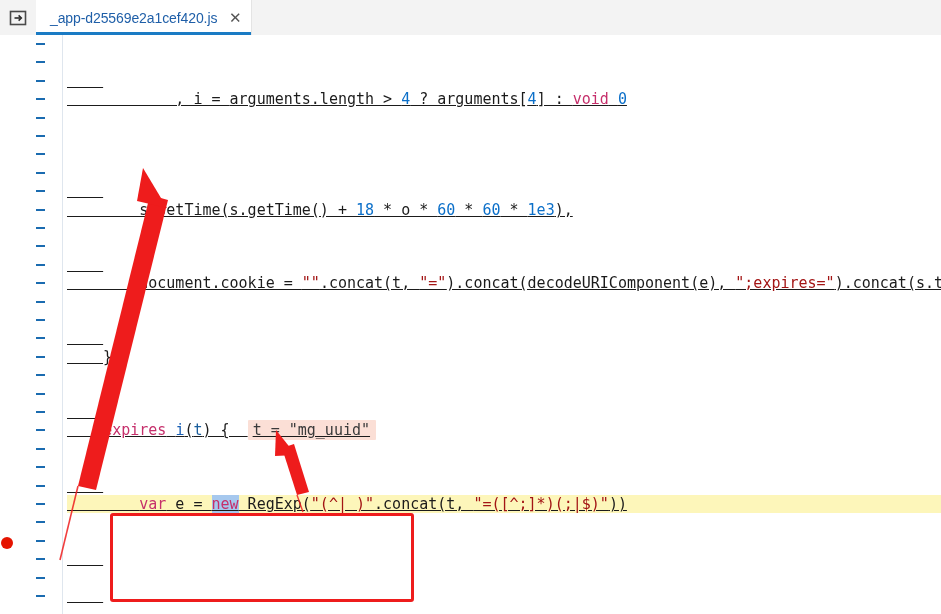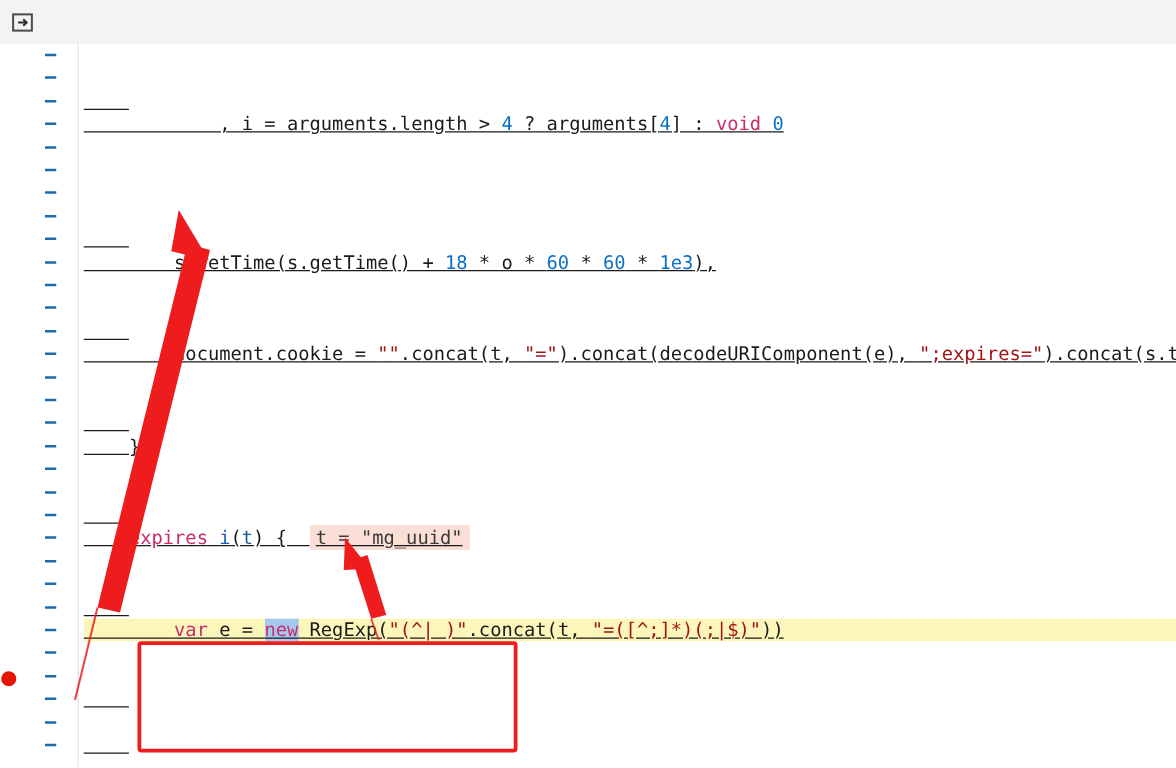"_app-d25569e2a1cef420.js" div.tab { html: none -> <div> <span>_app-d25569e2a1cef420.js</span> <span>✕</span> <span></span> </div> }
